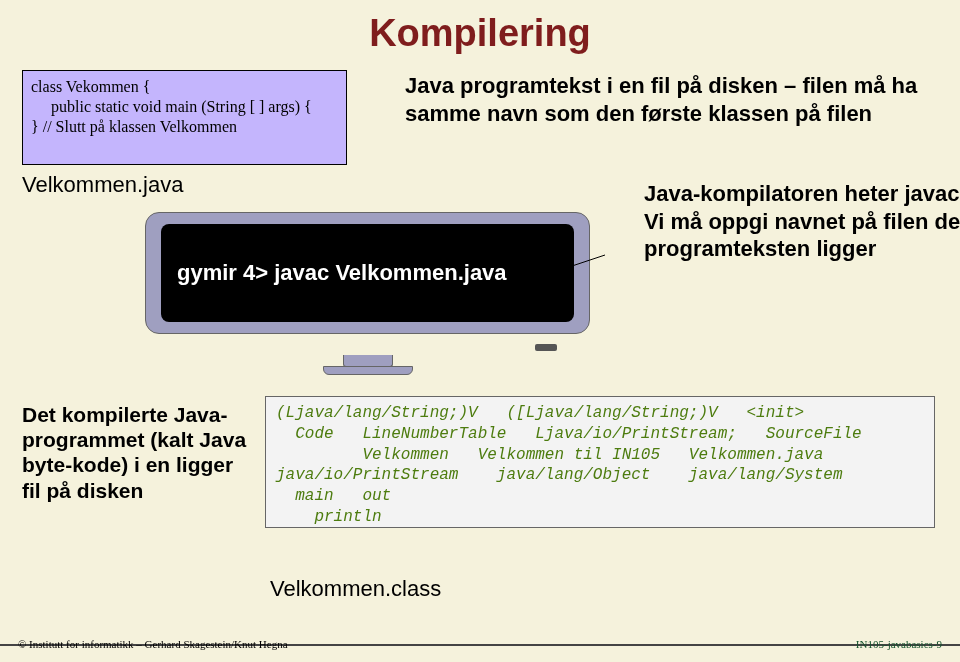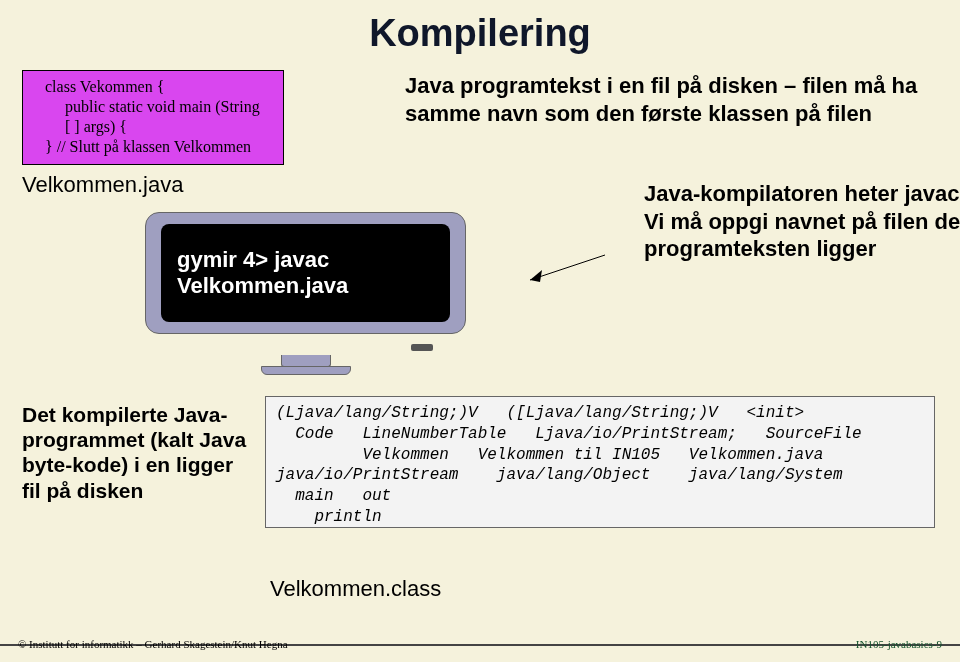"Kompilering" .title { color: #0f172a -> #7f1d1d }
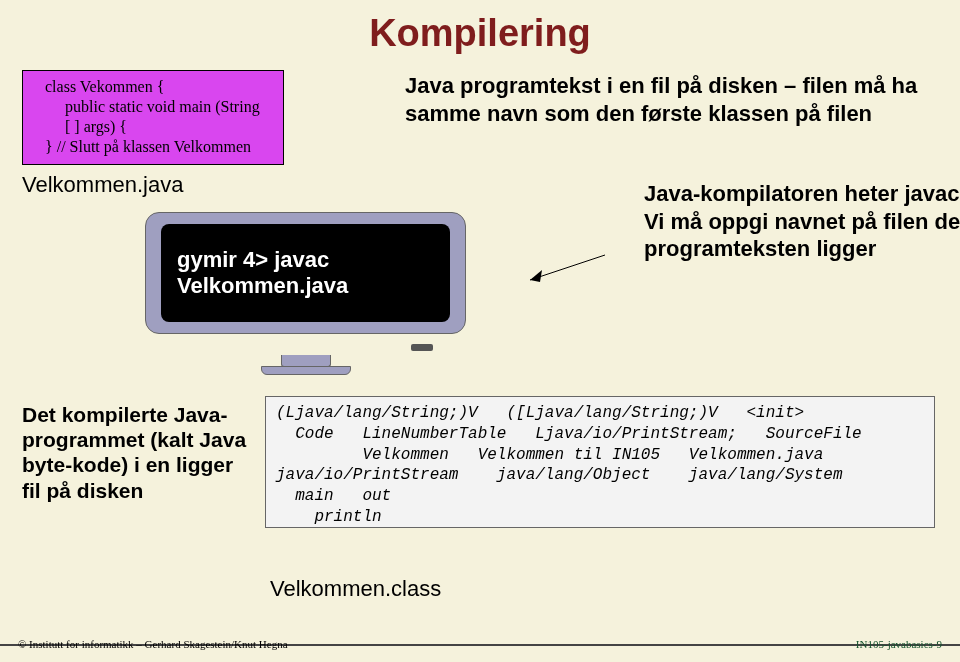"class Vekommen {" .code-box { background: #d946ef -> #c4b5fd; padding: 6px 22px -> 6px 8px; width: 262px -> 325px }
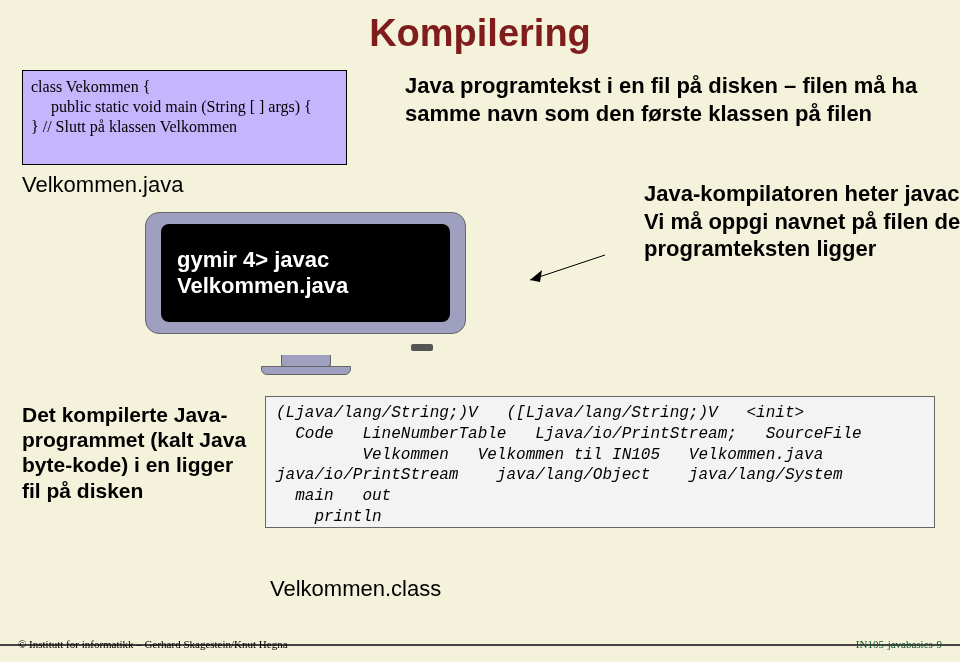"gymir 4> javac Velkommen.java" .monitor { width: 321px -> 445px }
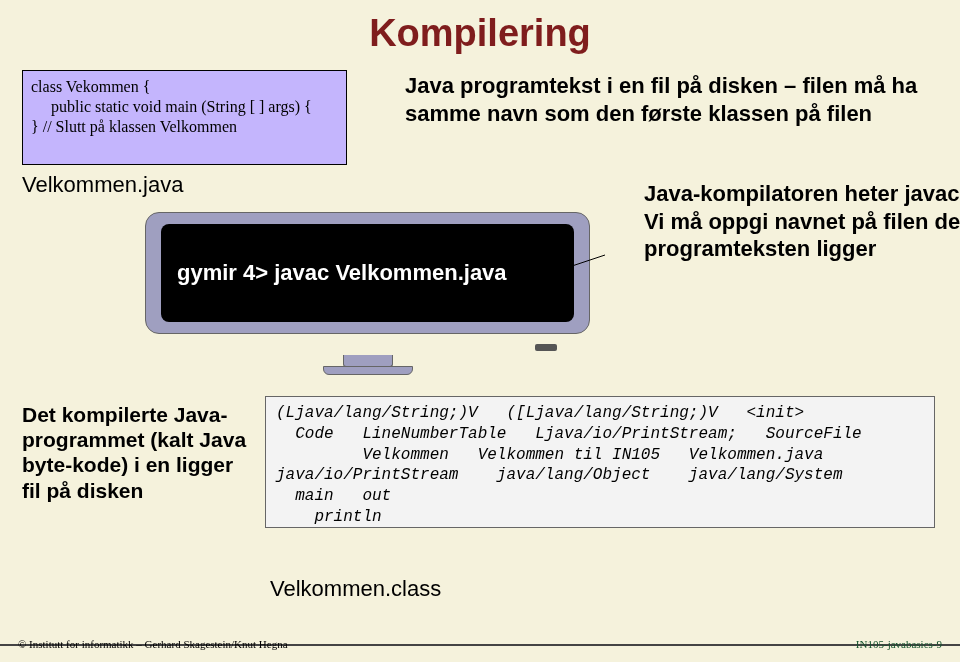"(Ljava/lang/String;)V" .bytecode-box { color: #000000 -> #4d7c0f }
